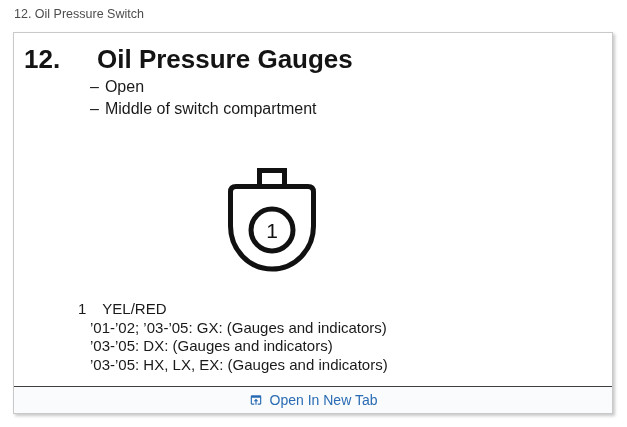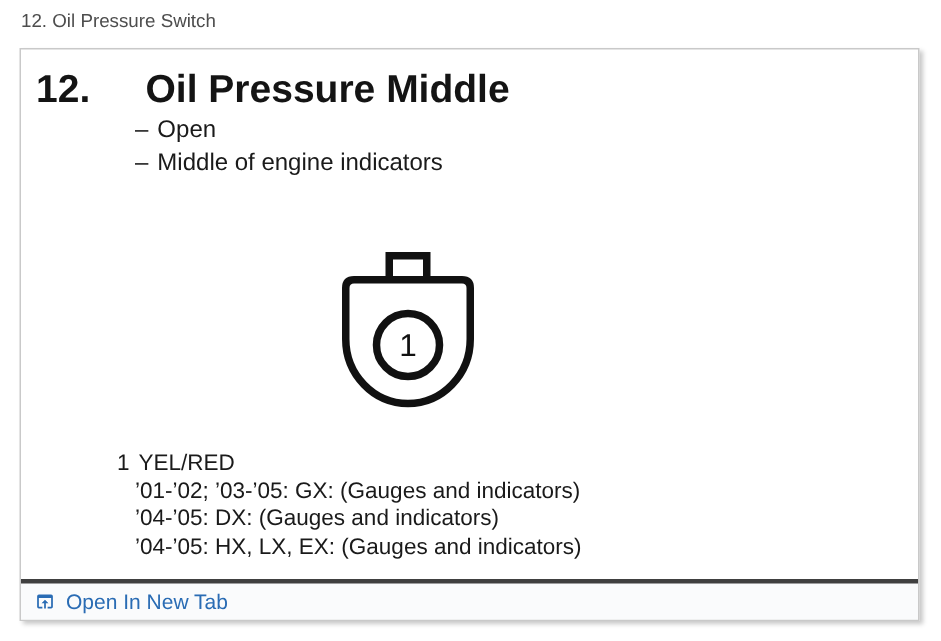"Oil Pressure Middle" span { text: Middle -> Gauges }
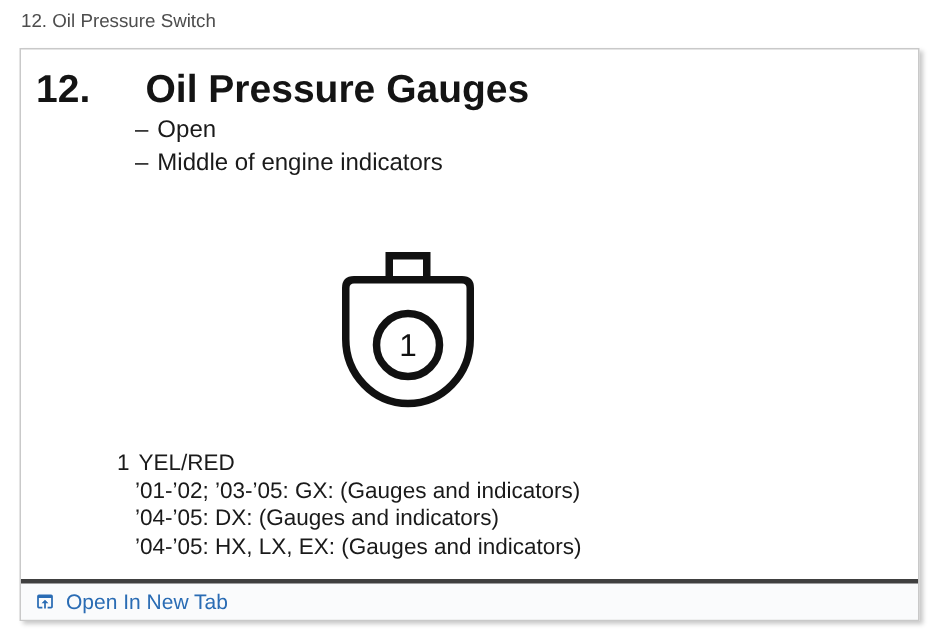"Middle of engine indicators" span { text: engine indicators -> switch compartment }
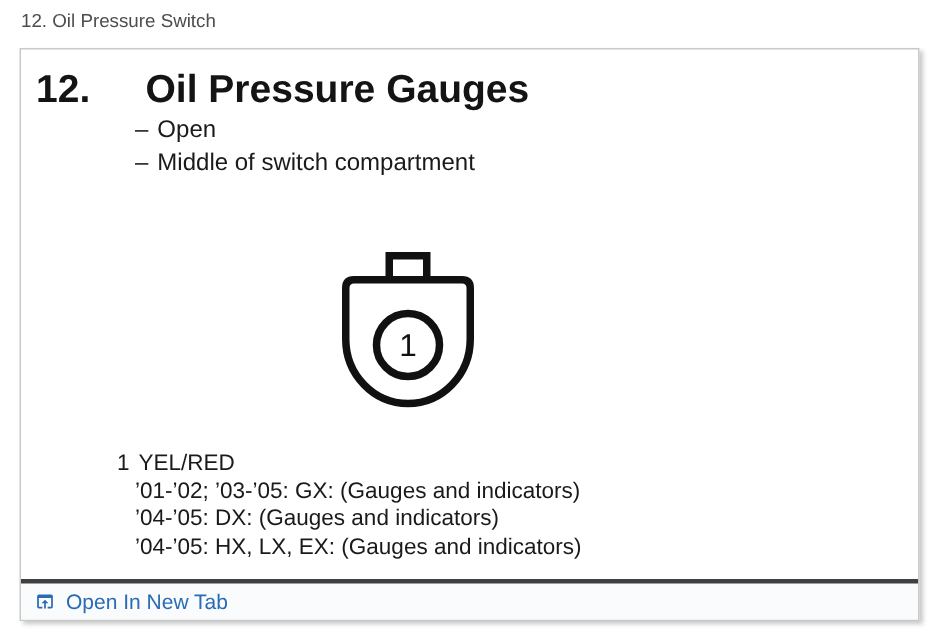"YEL/RED" .notes .wire { margin-left: 6px -> 16px }
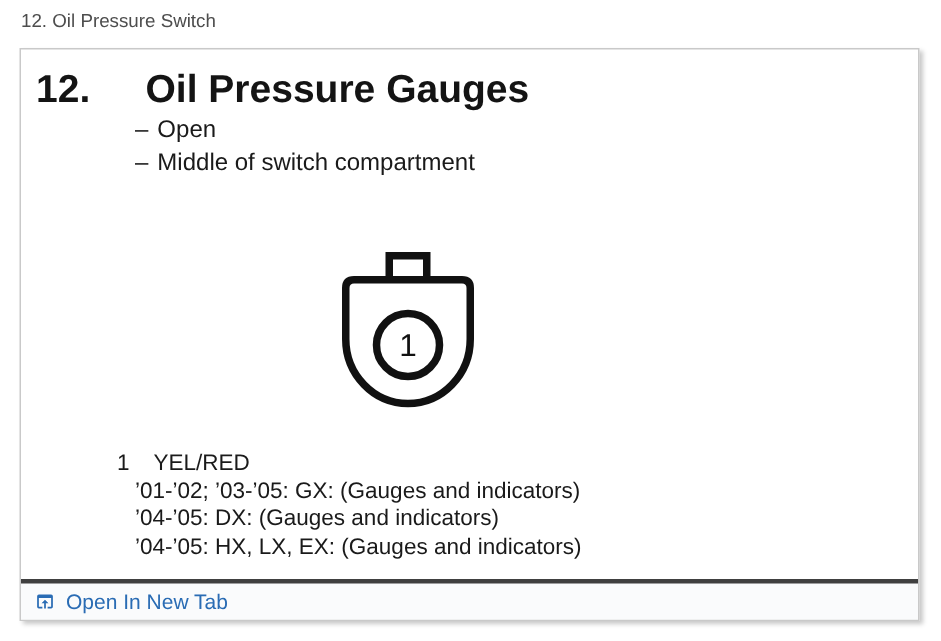"’04-’05: DX: (Gauges and indicators)" div.cont { text: ’04-’05 -> ’03-’05 }
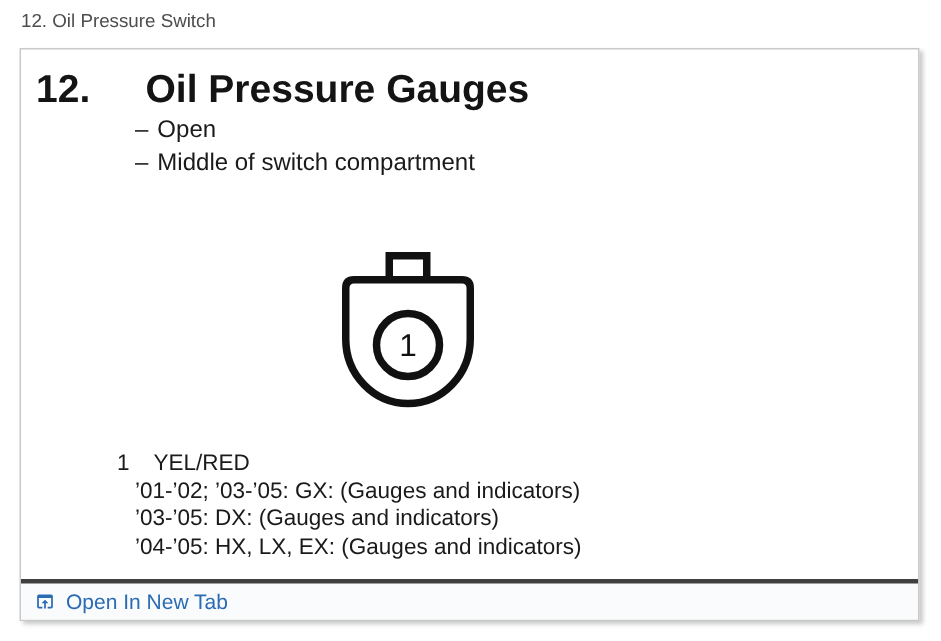"’04-’05: HX, LX, EX: (Gauges" div.cont { text: ’04-’05 -> ’03-’05 }
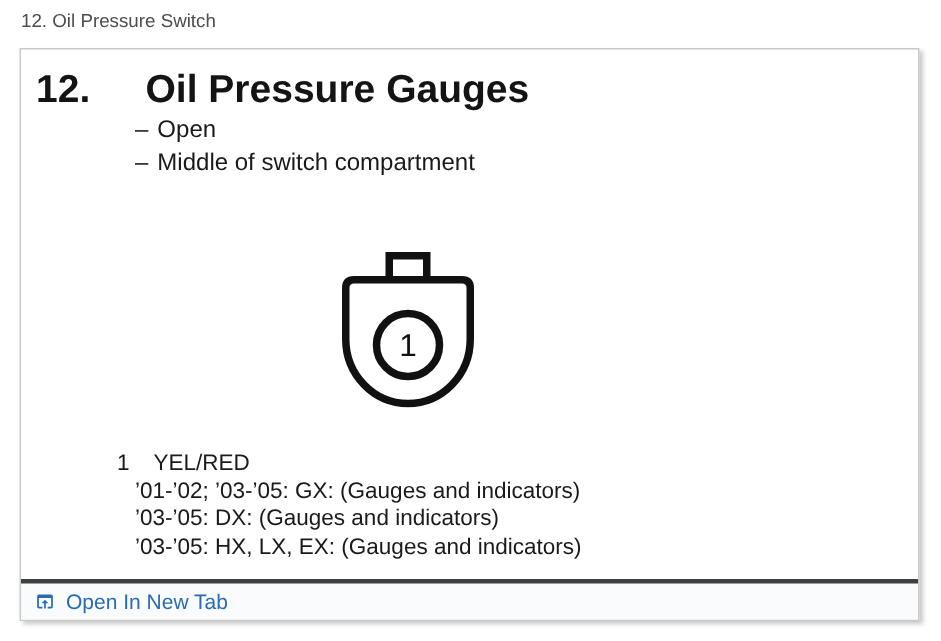"Open In New Tab" .footer { border-top: 3px solid #404040 -> 1px solid #404040; justify-content: space-between -> center }
